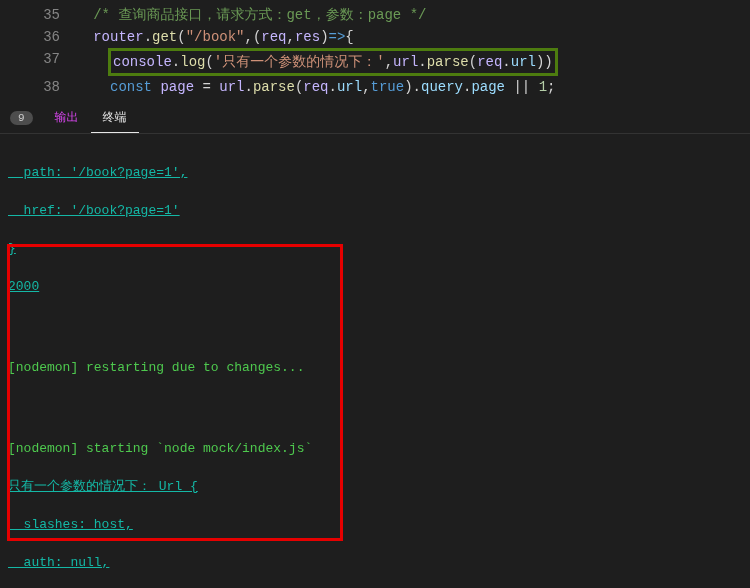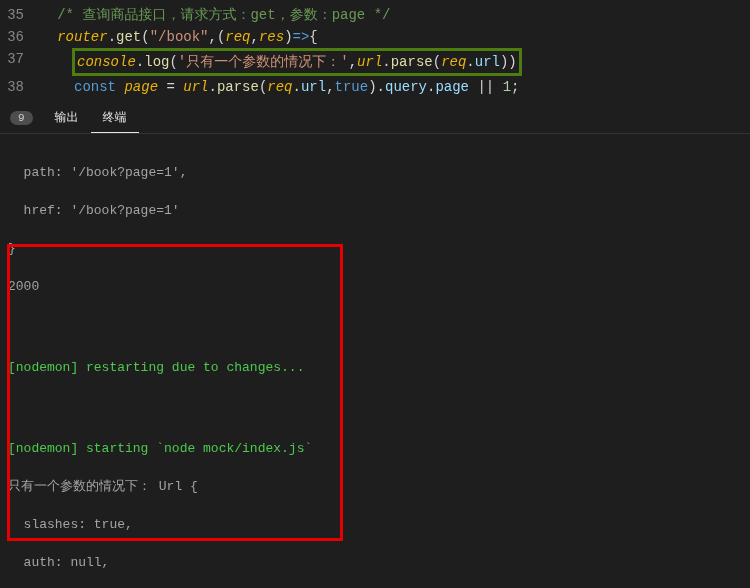"35" .code-line { margin-left: none -> 36px }
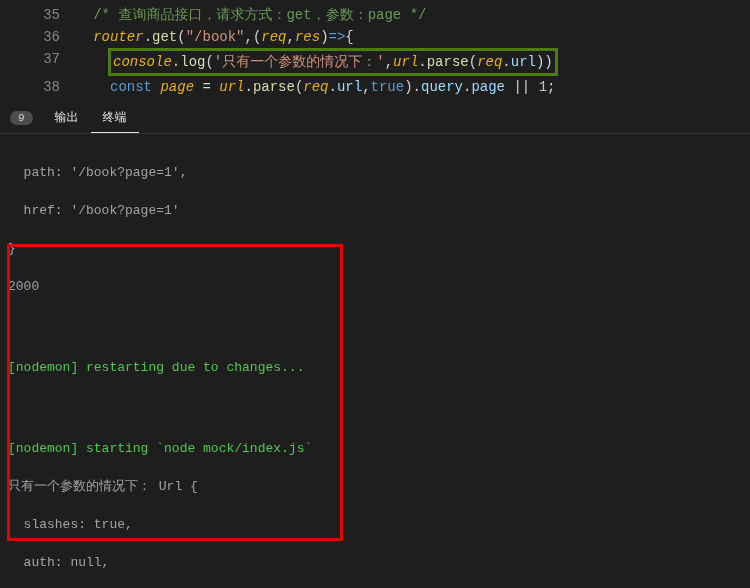"router" .c-ident { color: #eab308 -> #c4b5fd; font-style: italic -> none }
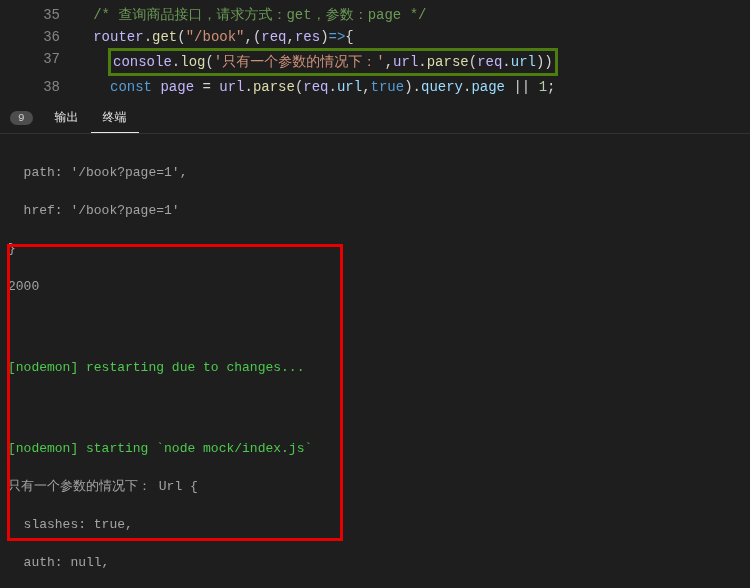"输出" .tab { color: #e5e5e5 -> #d946ef }
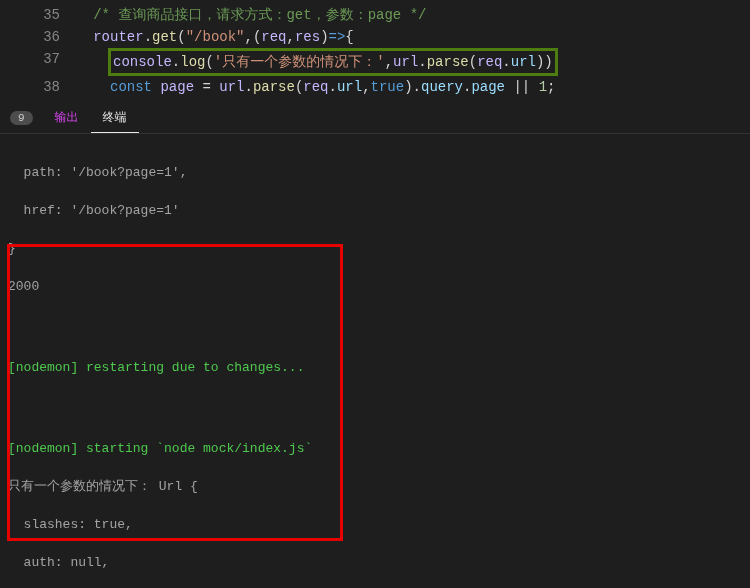"path: '/book?page=1'," .term-line { color: #a3a3a3 -> #14b8a6; text-decoration: none -> underline }
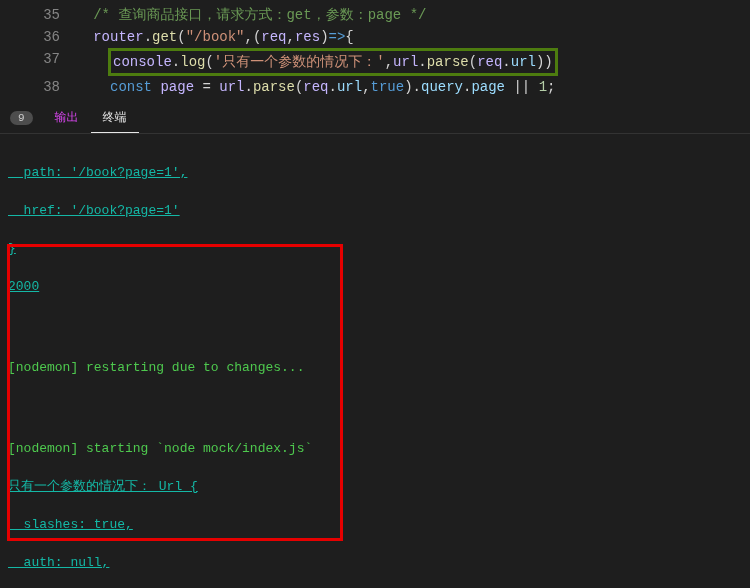"slashes: true," div.term-line { text: true -> host }
